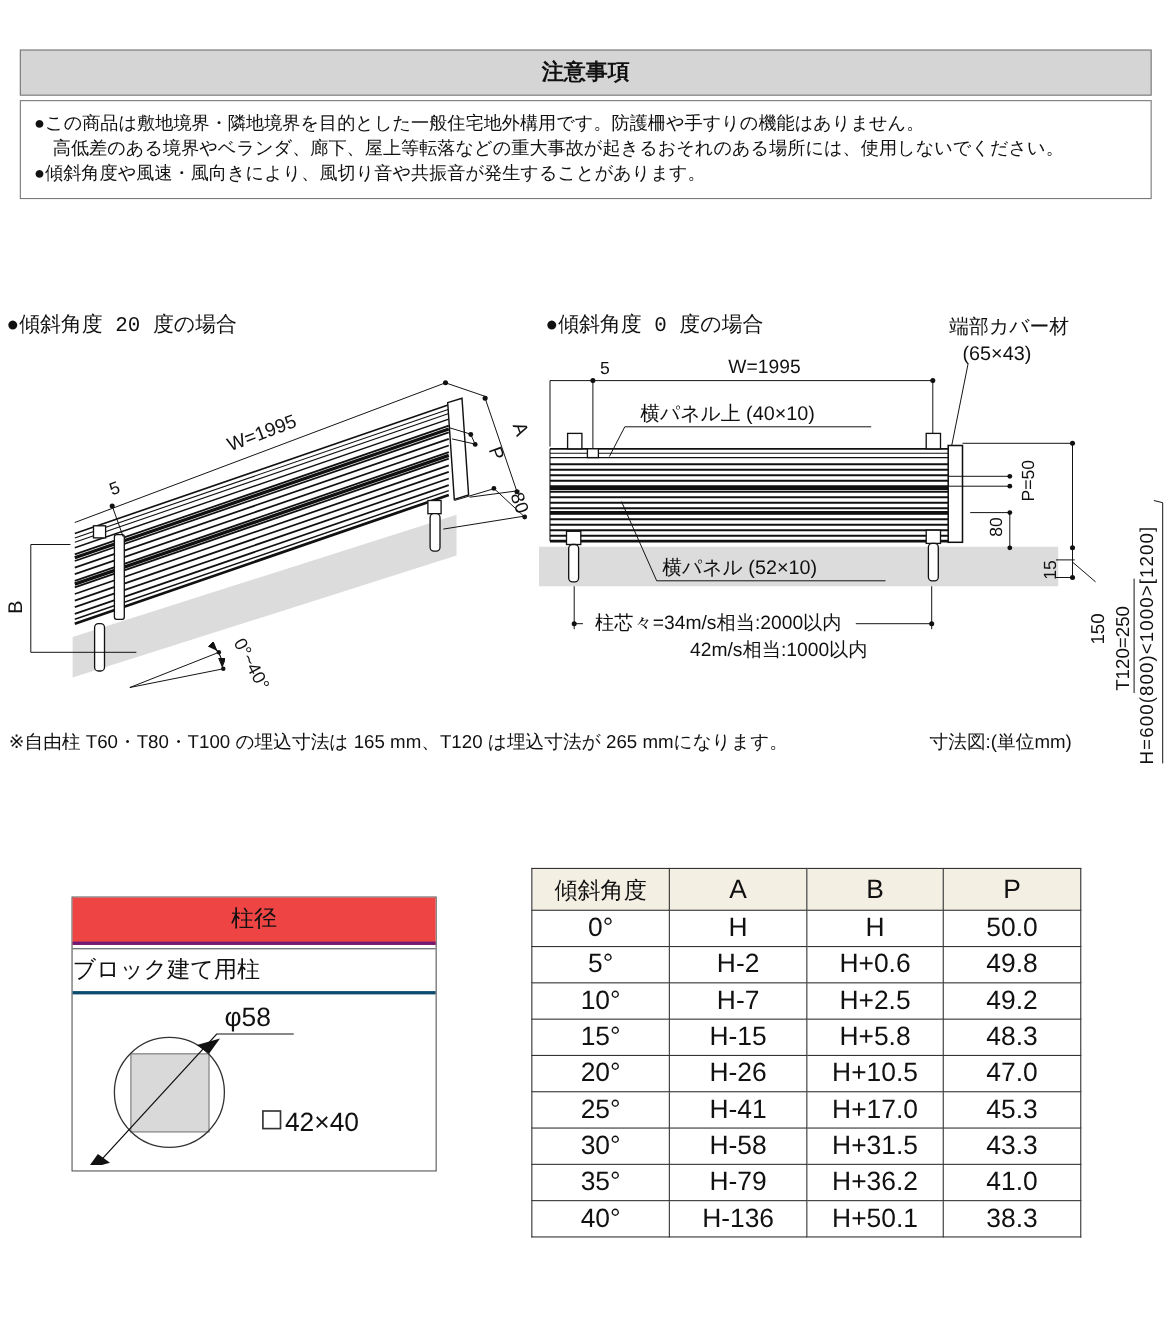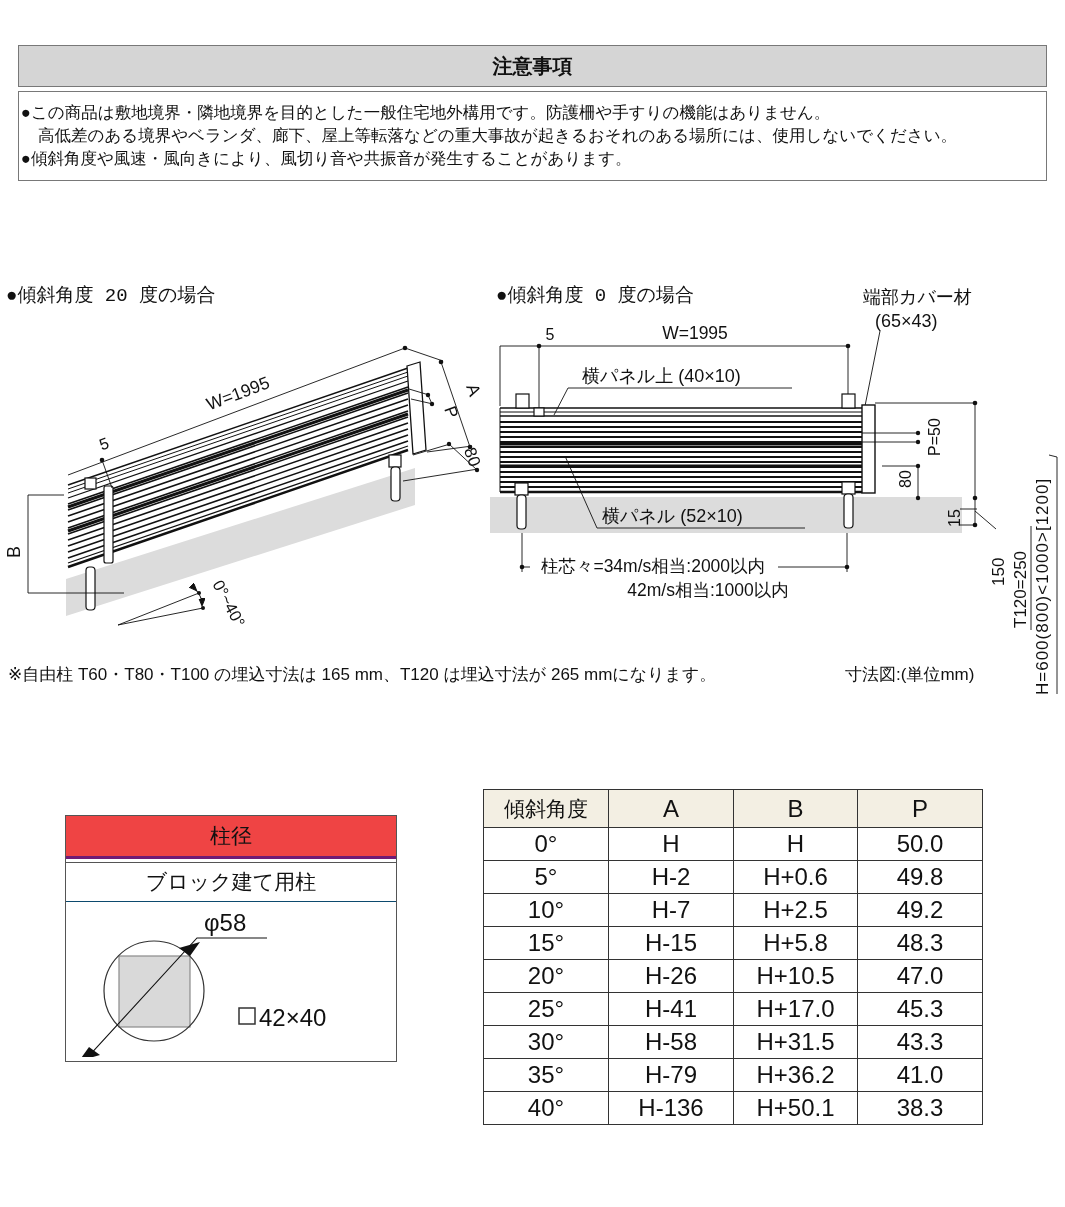"●この商品は敷地境界・隣地境界を目的とした一般住宅地外構用です。防護柵や手すりの" .notice-body { padding: 9px 14px 10px 2px -> 9px 14px 10px 12px }
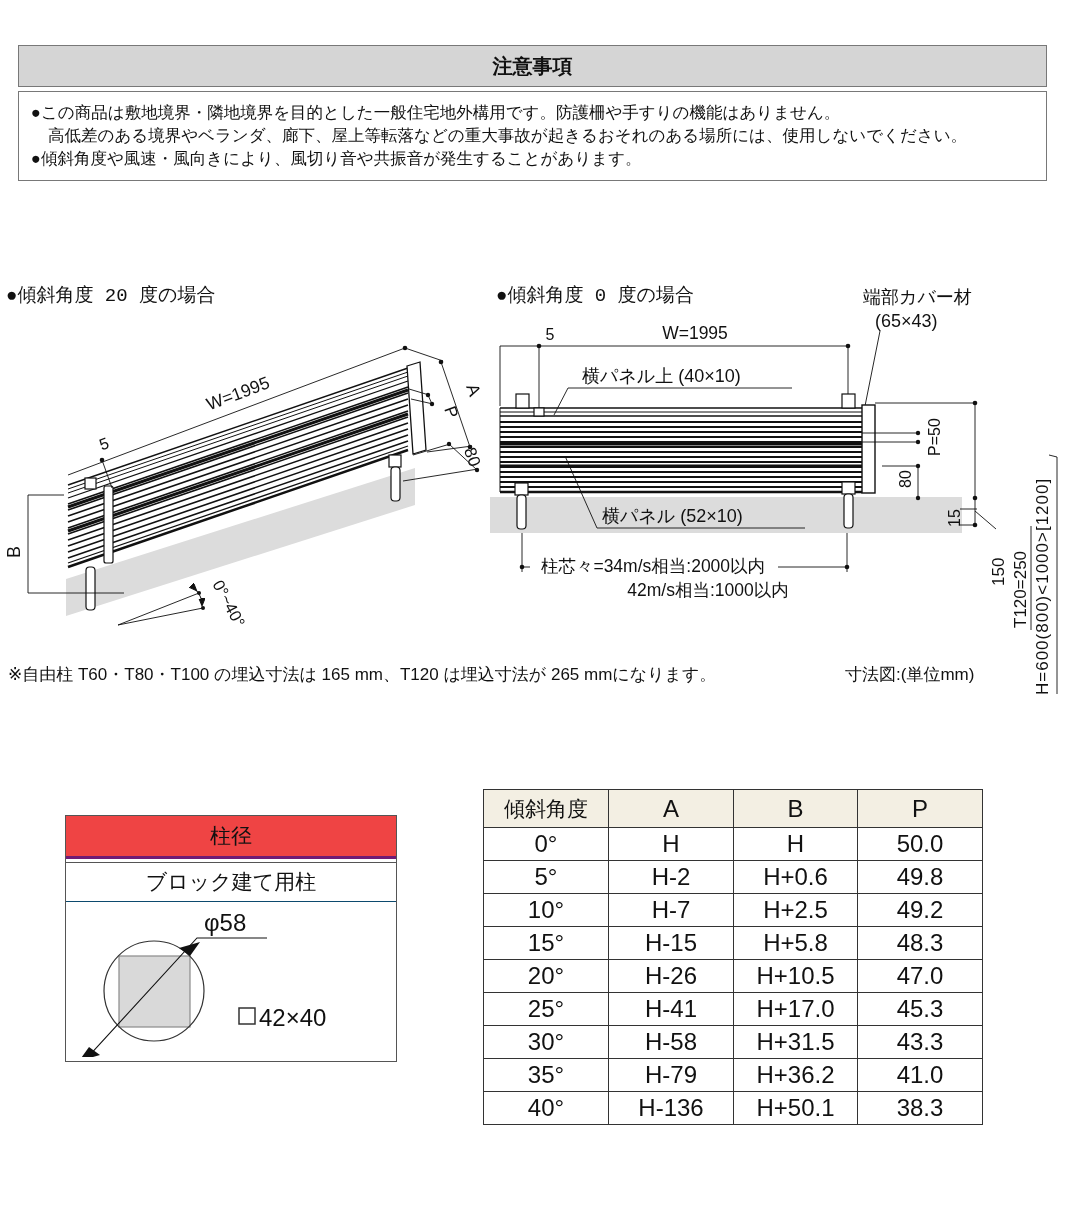"ブロック建て用柱" .pbox-sub { border-bottom: 1px solid #0c4a6e -> 3px solid #0c4a6e; text-align: center -> none }
